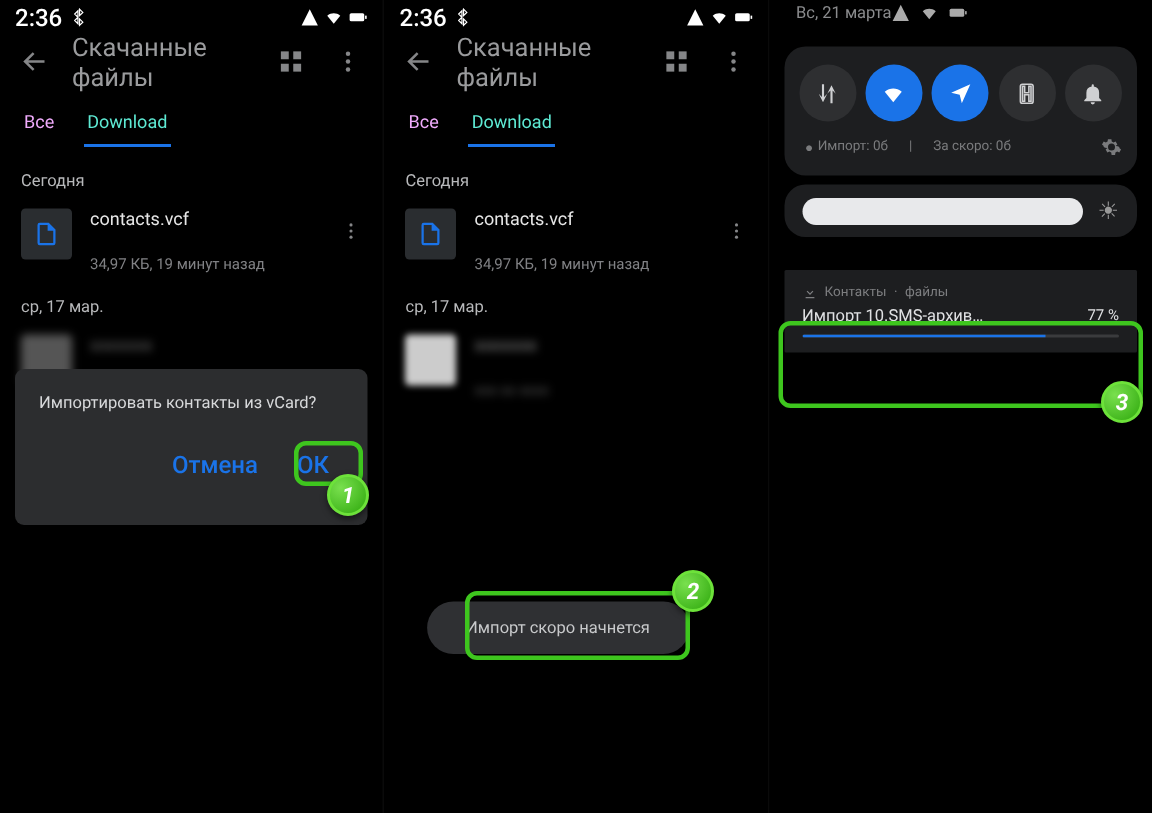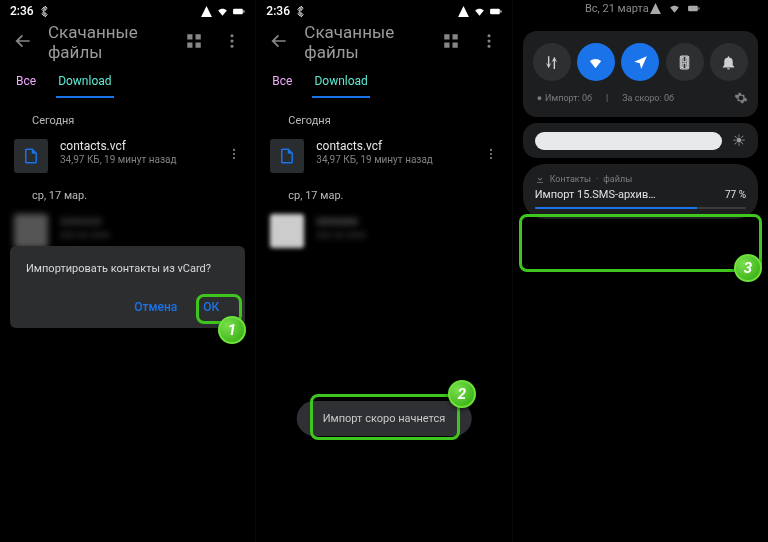"2:36" .statusbar { font-size: 12px -> 16px }
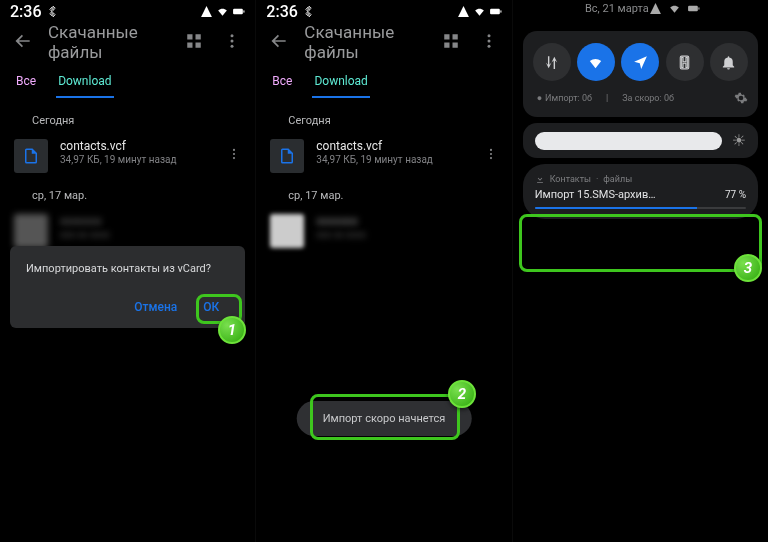"Вс, 21 марта" .p3-date { justify-content: center -> flex-start }
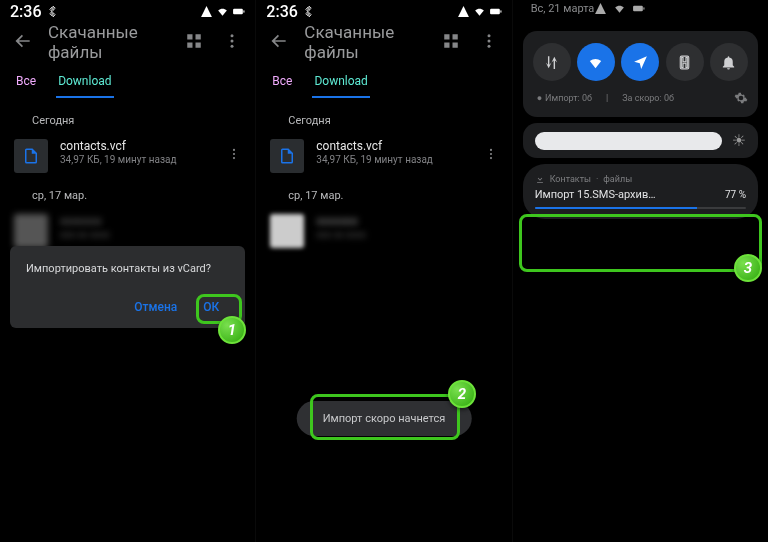"Сегодня" .section-label { padding: 10px 32px 6px -> 10px 14px 6px }
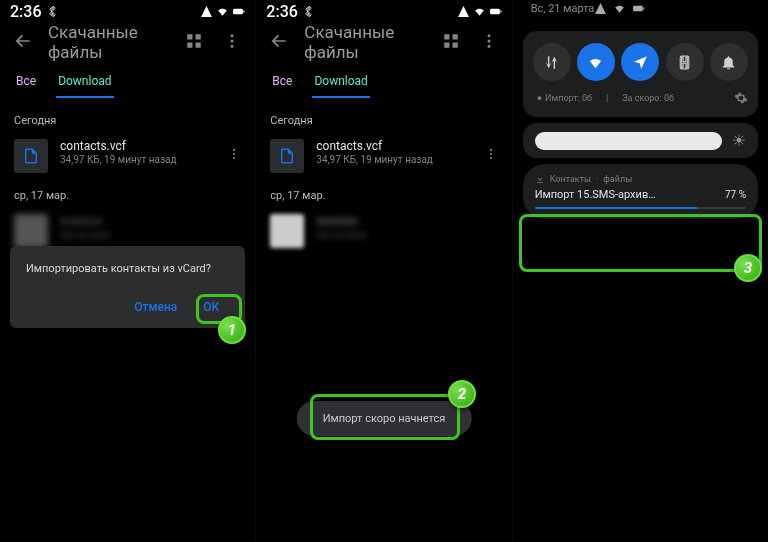"34,97 КБ, 19 минут назад" .fmeta { margin-top: 1px -> 18px }
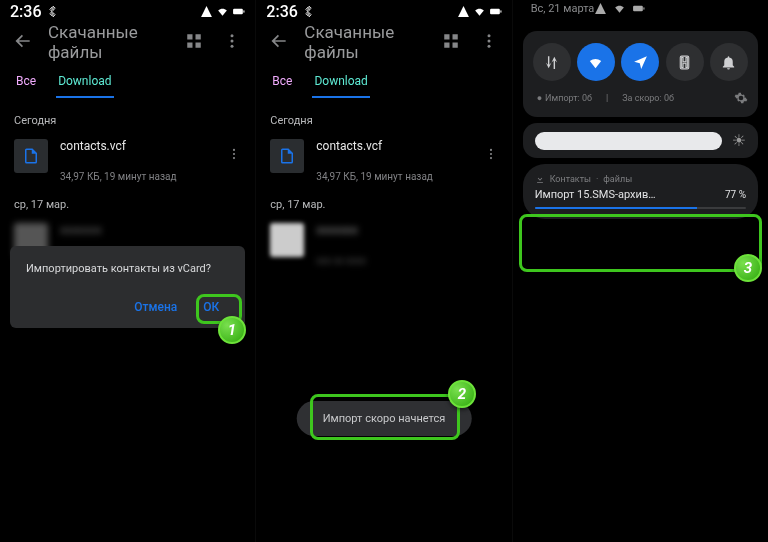"Контакты" .notif { border-radius: 22px -> 1px; margin: 6px 10px -> 22px 10px }
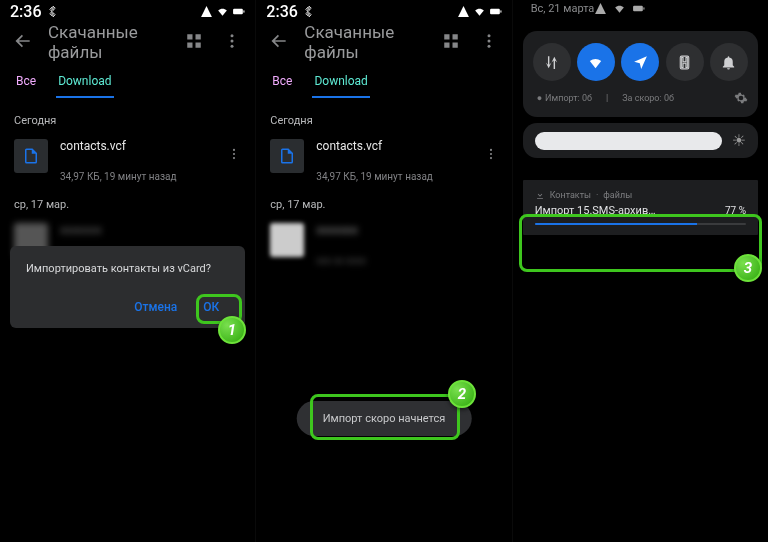"Импорт 15.SMS-архив…" div.notif-title { text: 15.SMS-архив -> 10.SMS-архив }
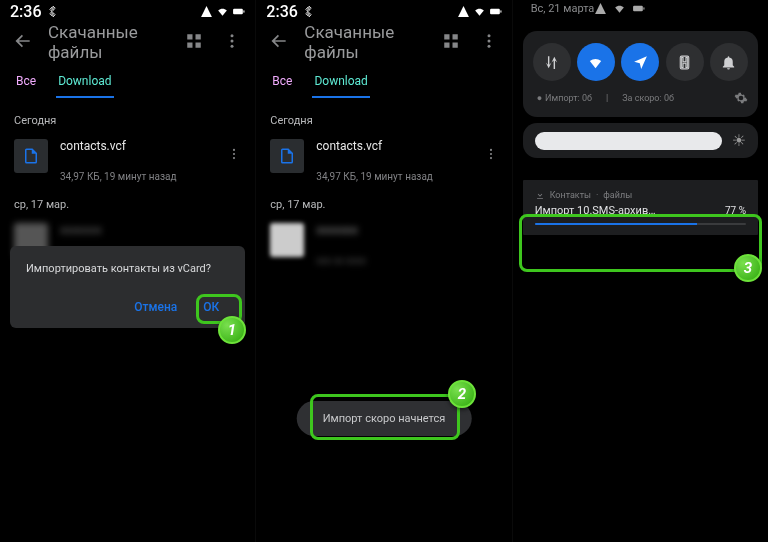"Импортировать контакты из vCard?" .dialog { padding: 16px 16px 7px -> 16px 16px 24px }
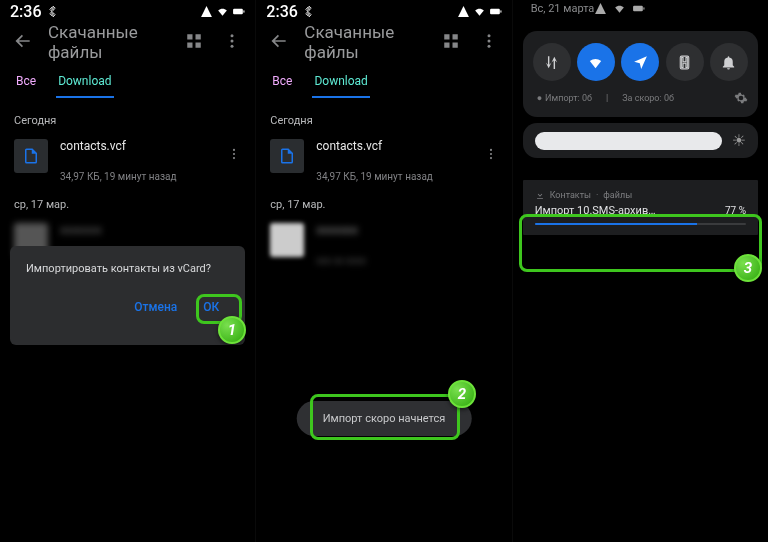"Отмена" .dbtn { font-size: 12px -> 16px }
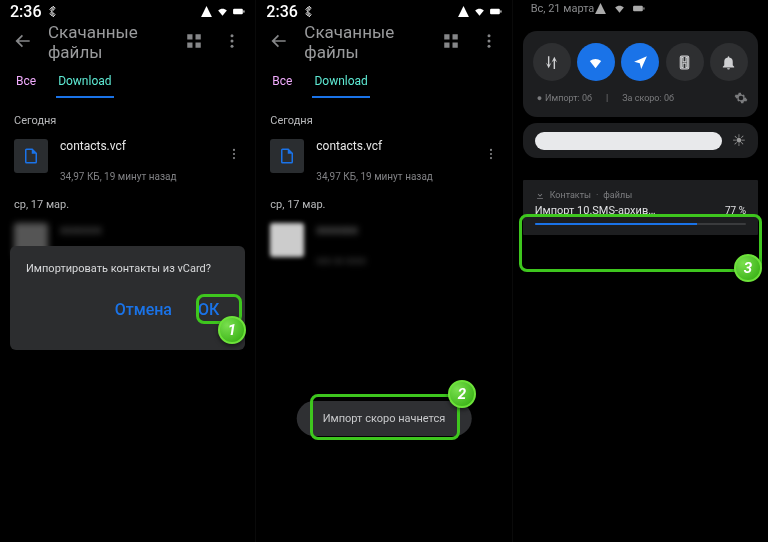"Импорт скоро начнется" div.toast { left: 384px -> 372px }
